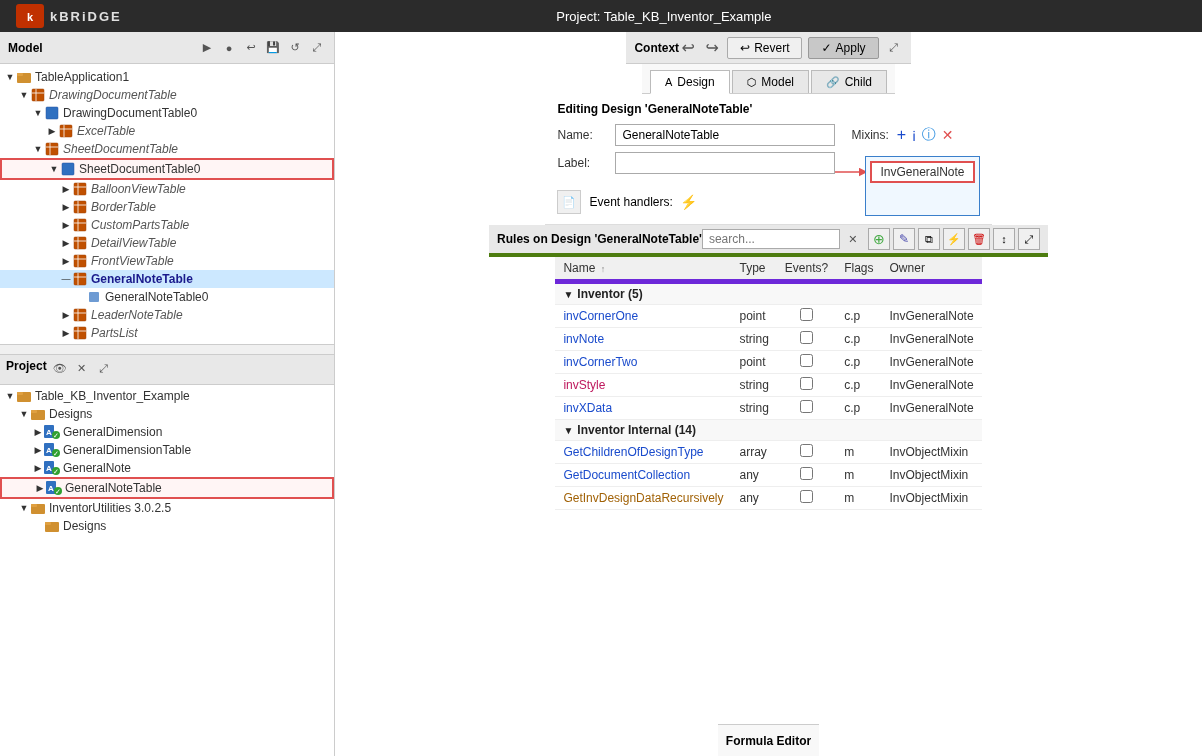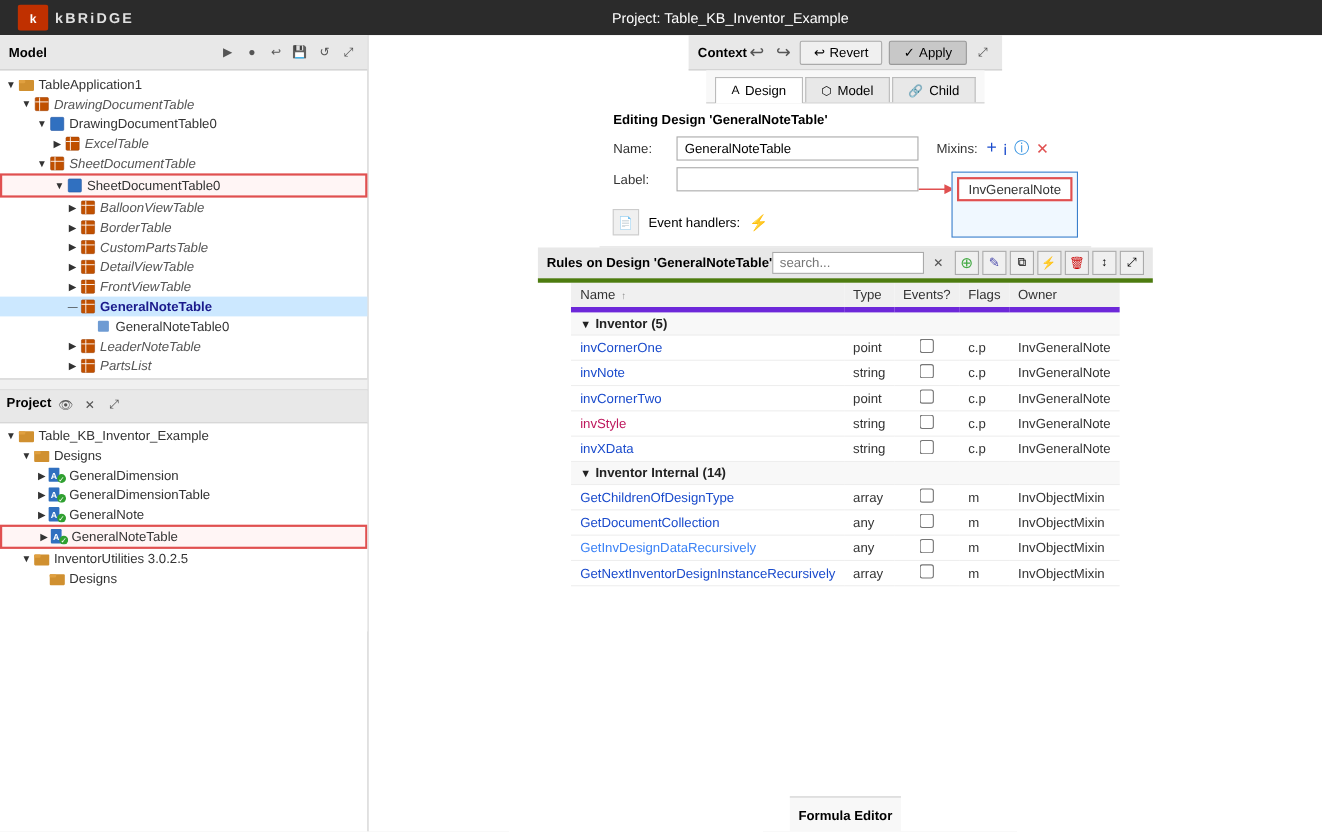"GetInvDesignDataRecursively" td { color: #3b82f6 -> #a16207 }
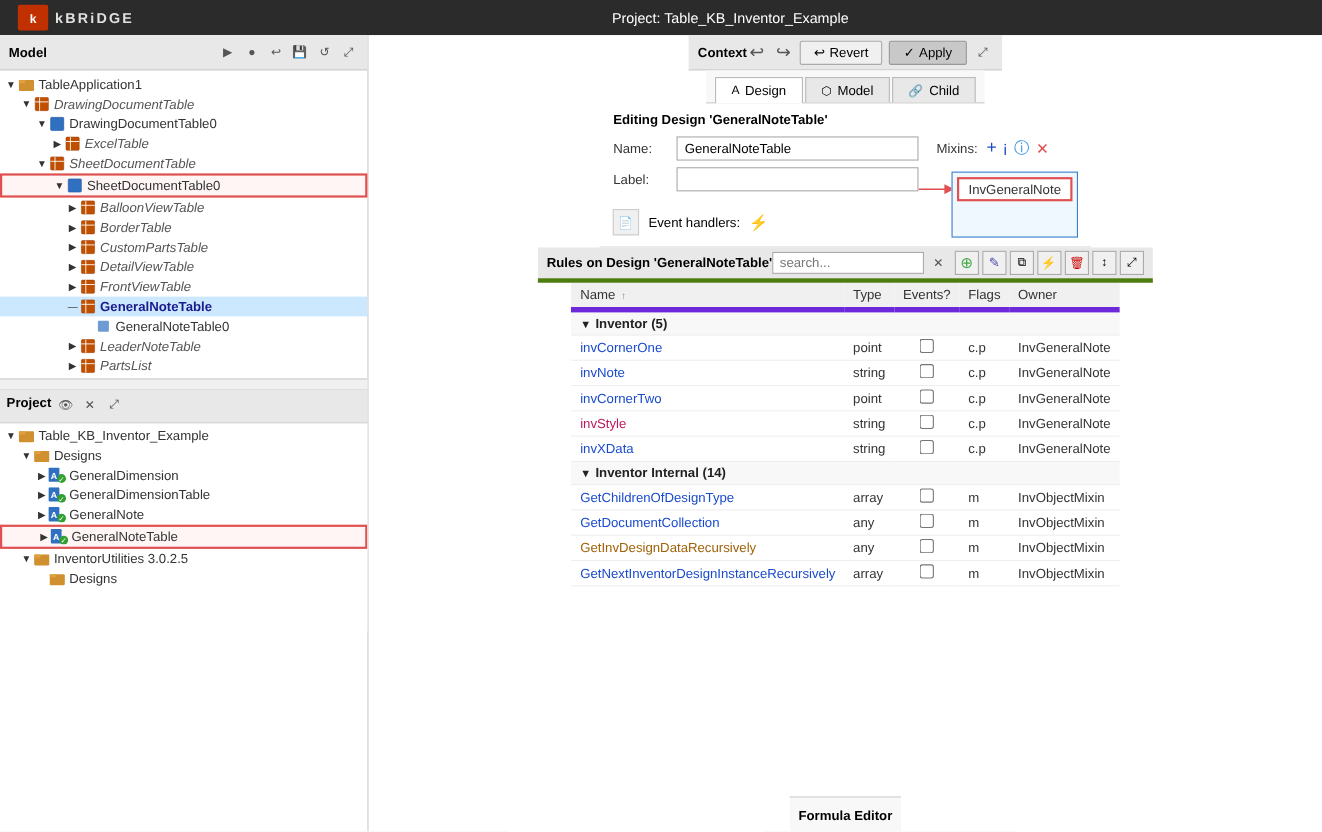"GetNextInventorDesignInstanceRecursively" tr { html: <tr> <td>GetNextInventorDesignInstanceRecursively</td> <td>array</td> <td><input></td> <td>m</td> <td>InvObjectMixin</td> </tr> -> none }
